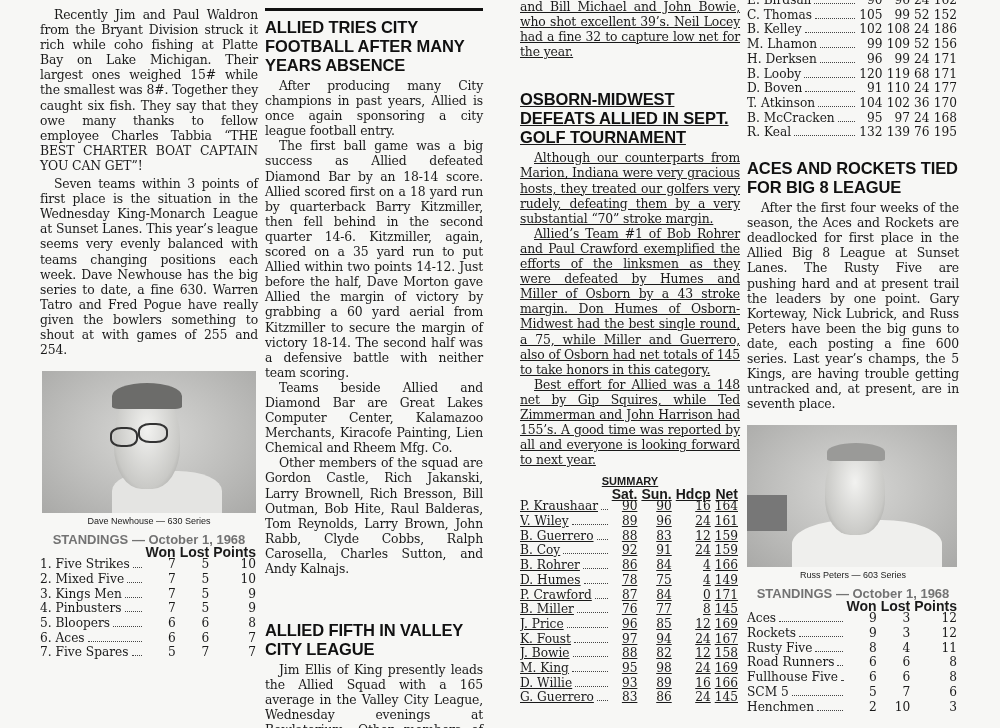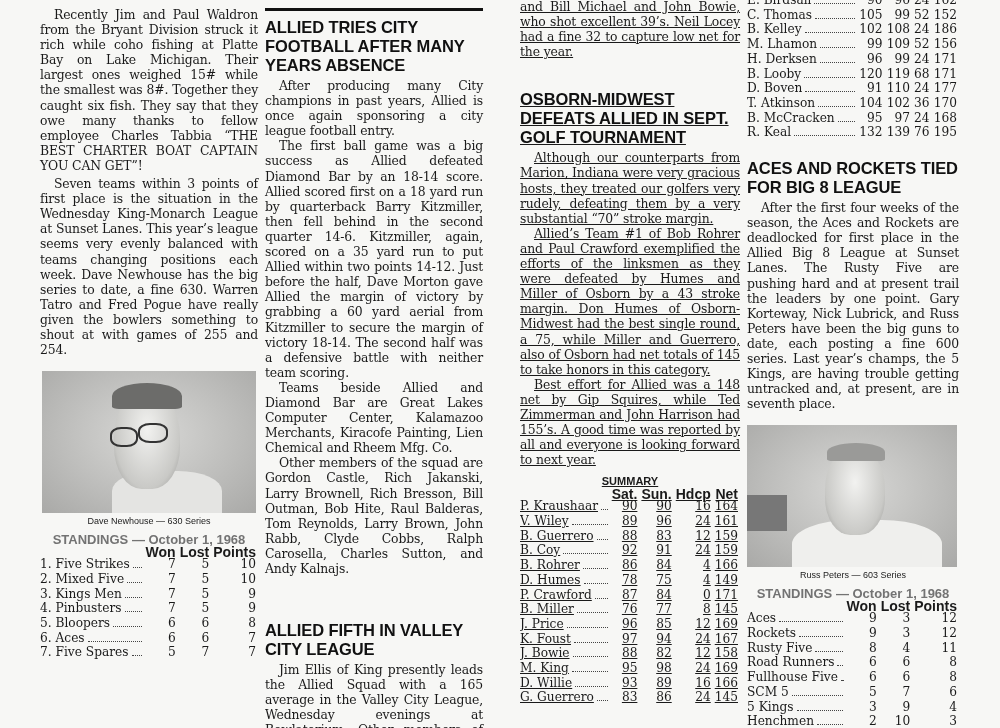"5 Kings" tr { html: <tr> <td> <div> <span>5 Kings</span> <span></span> </div> </td> <td>3</td> <td>9</td> <td>4</td> </tr> -> none }
